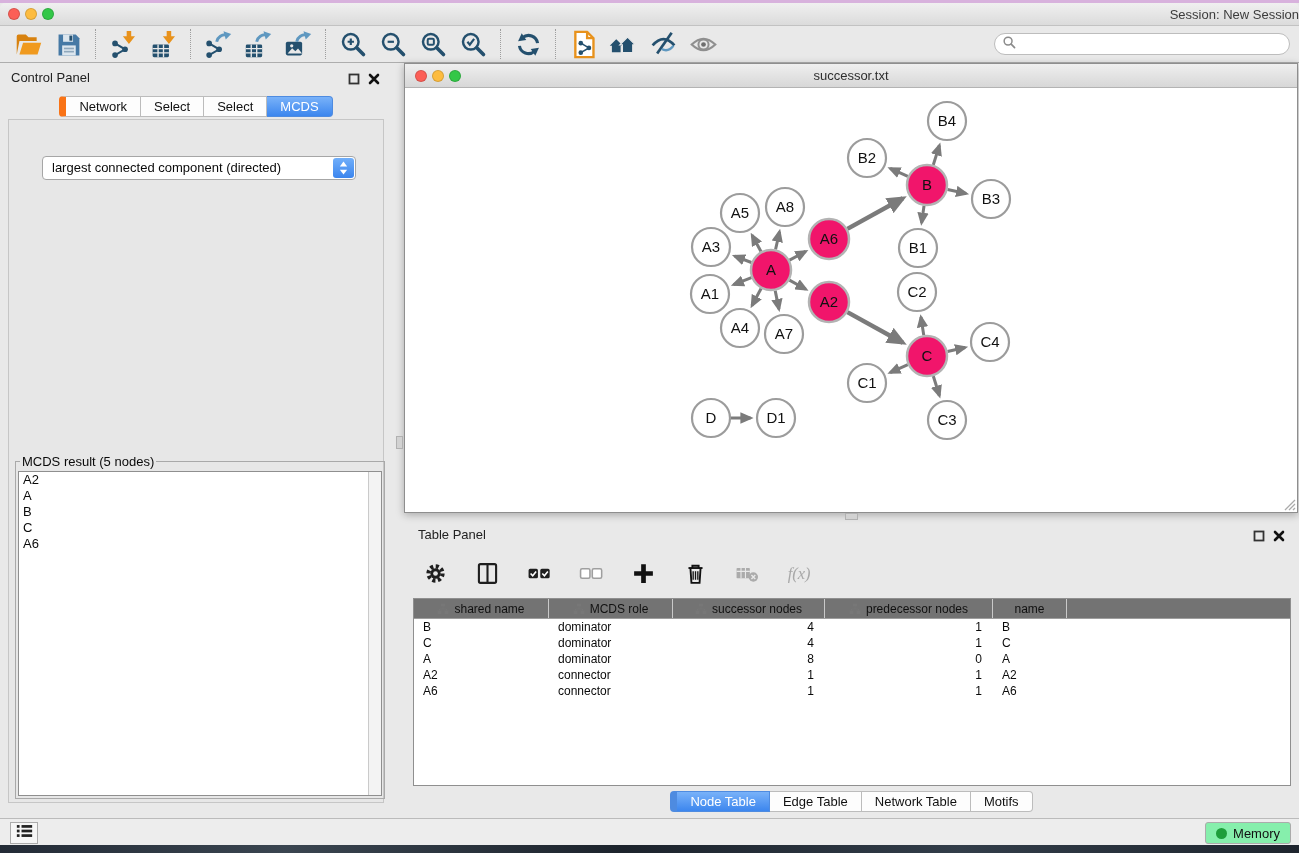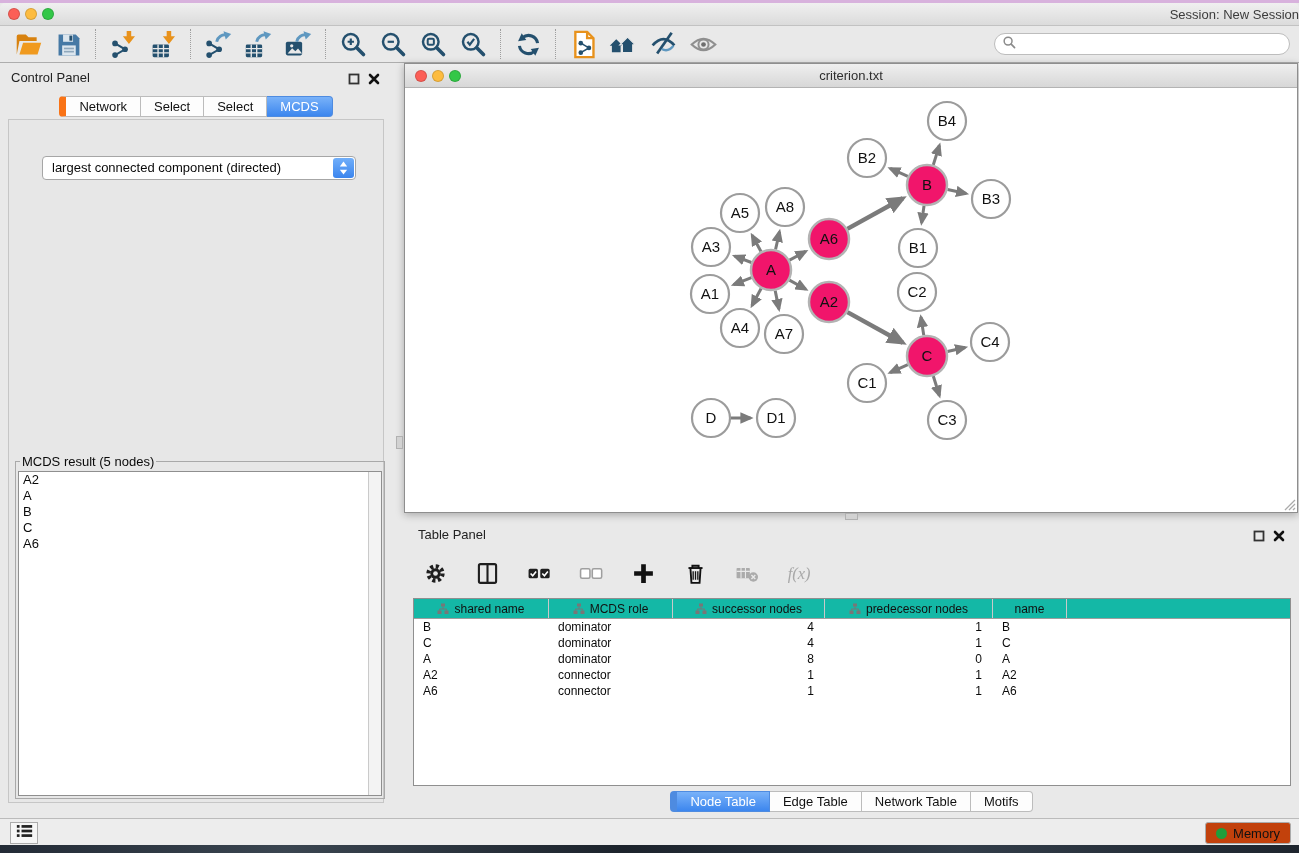"criterion.txt" div.title { text: criterion.txt -> successor.txt }
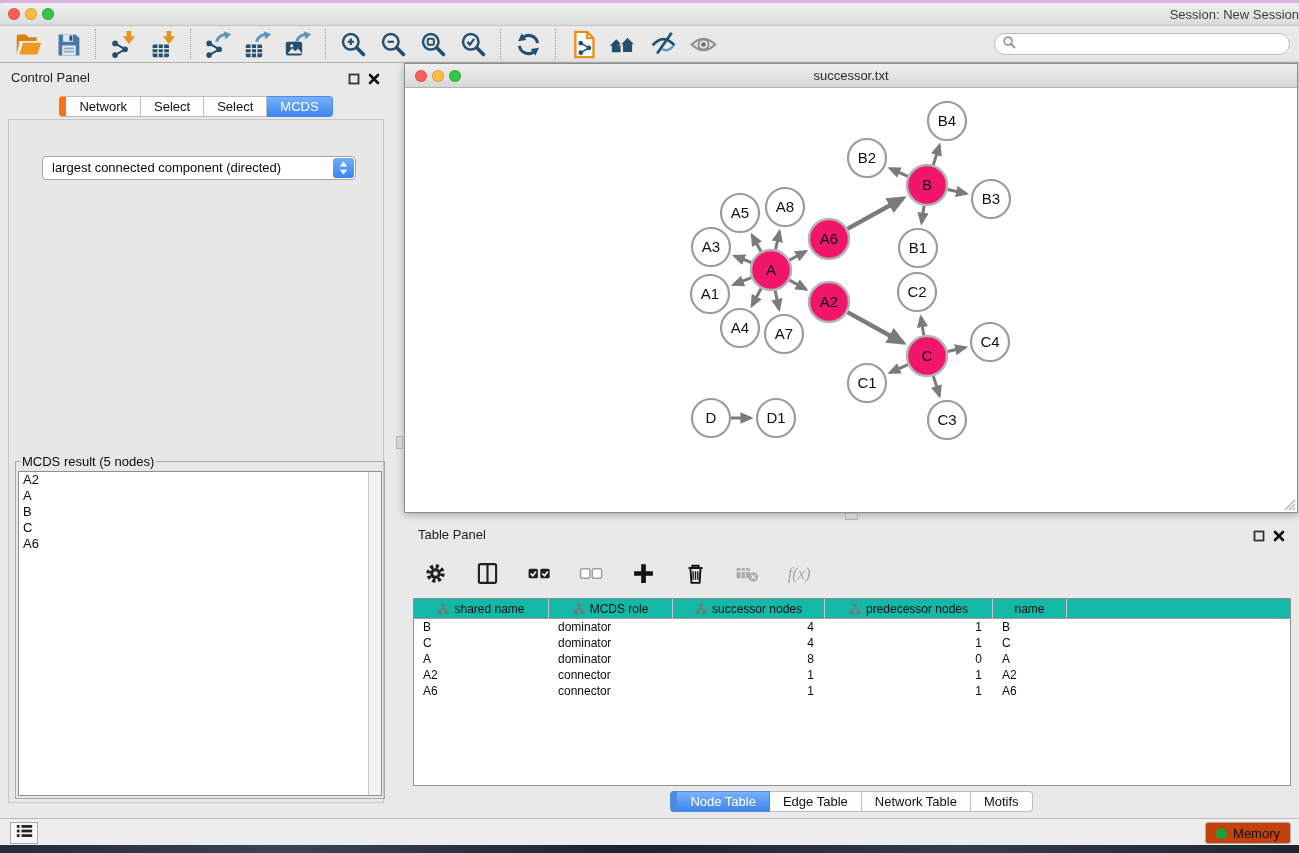"shared name" .th-row { background: #14b8a6 -> #737373 }
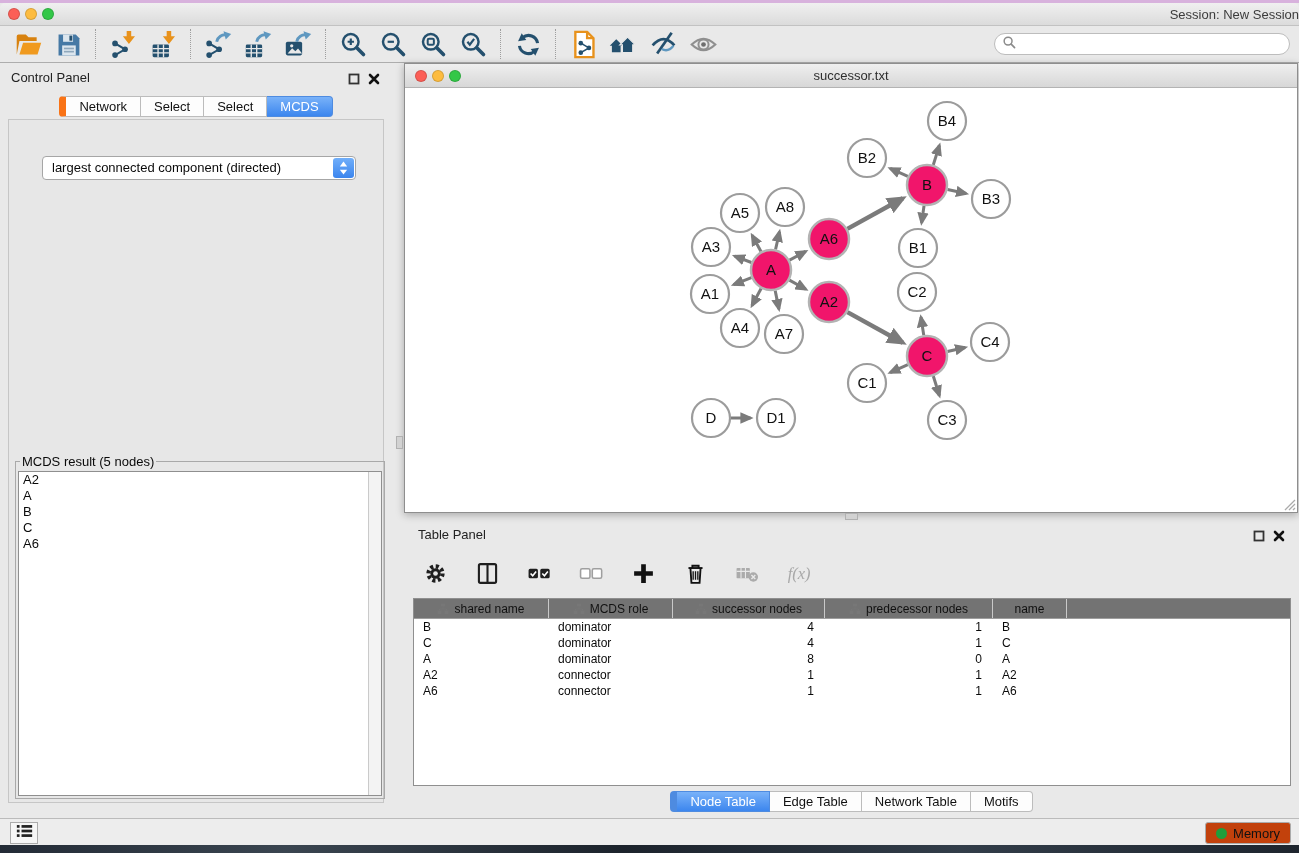"Memory" .memory-btn { background: #c2410c -> #86efac }
